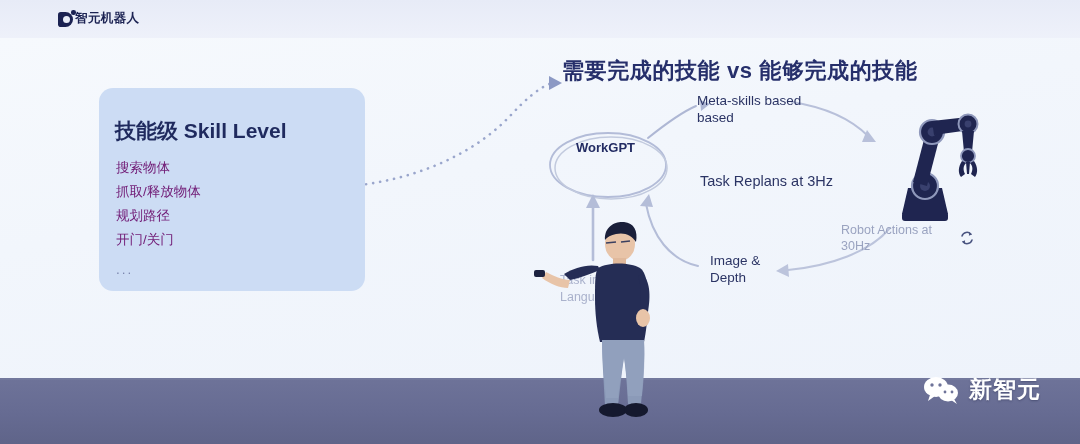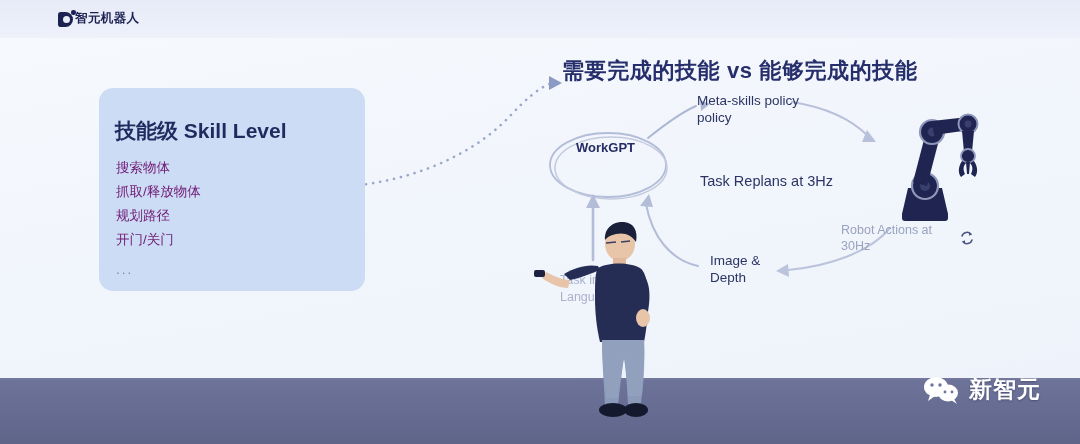"Meta-skills policy policy" div.lbl { text: policy policy -> based based }
